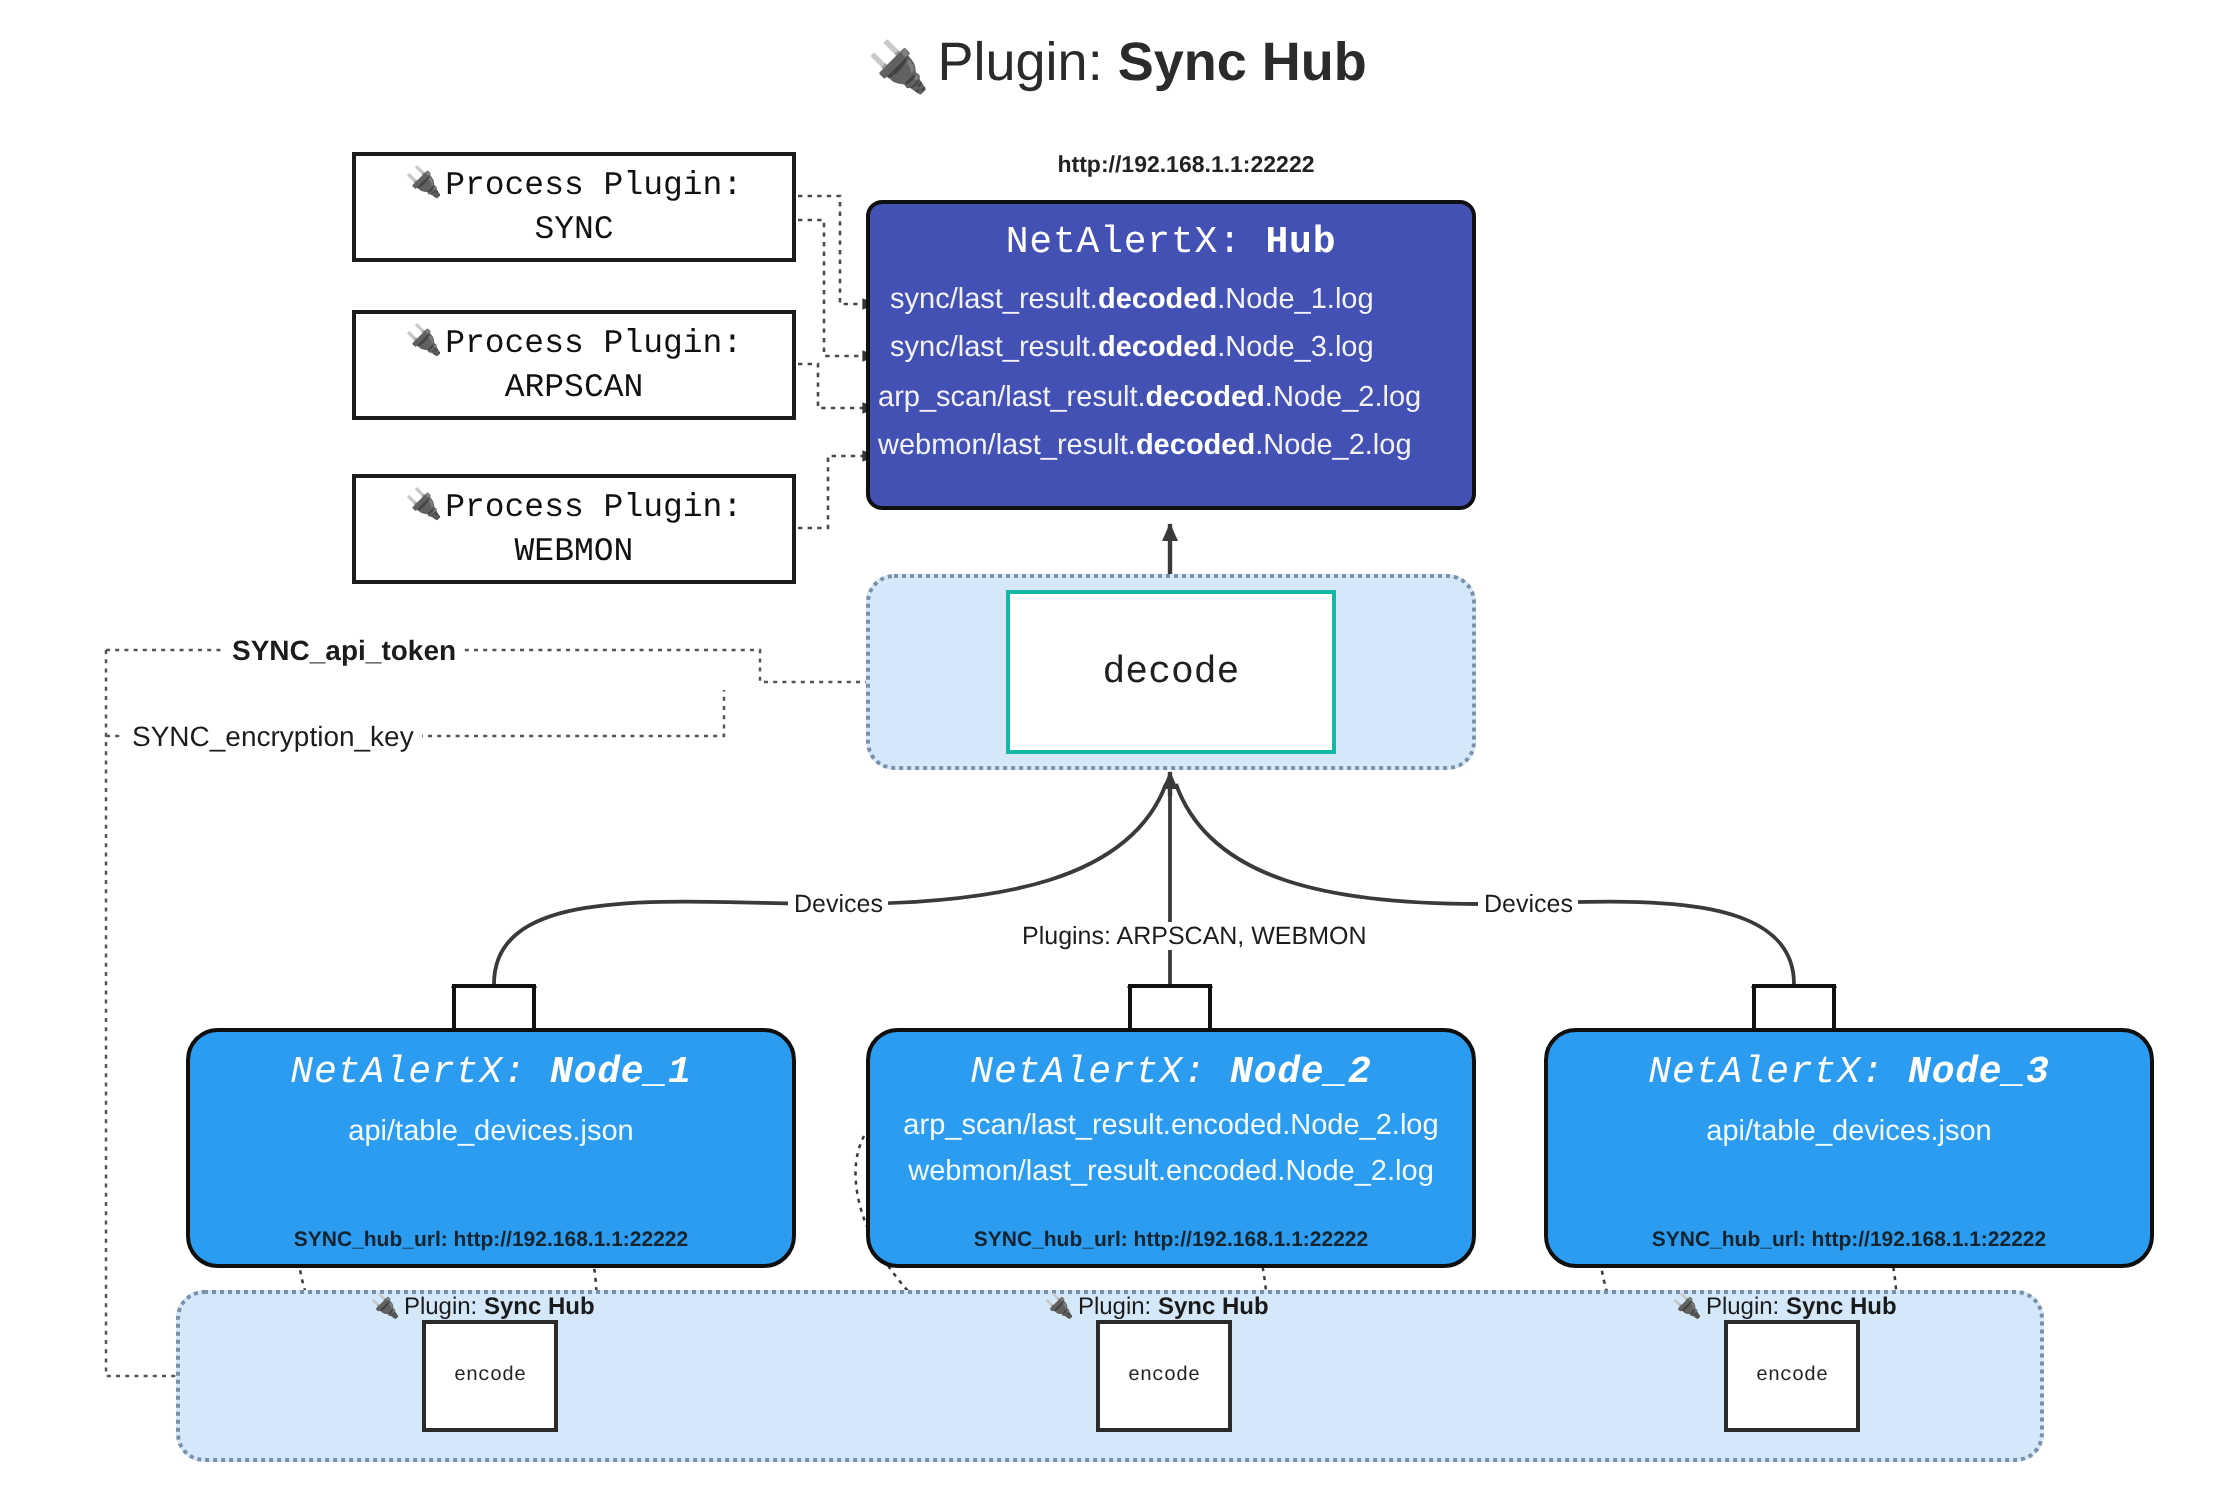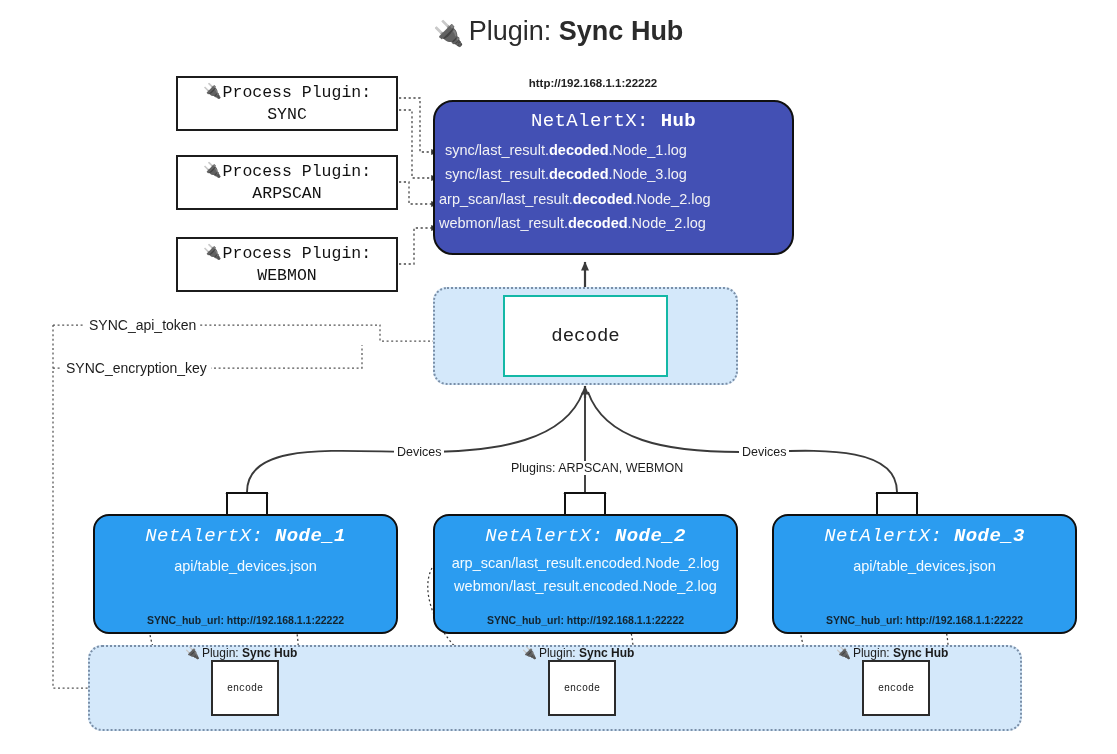"NetAlertX: Hub" .hub { border-radius: 20px -> 8px; width: 361px -> 305px }
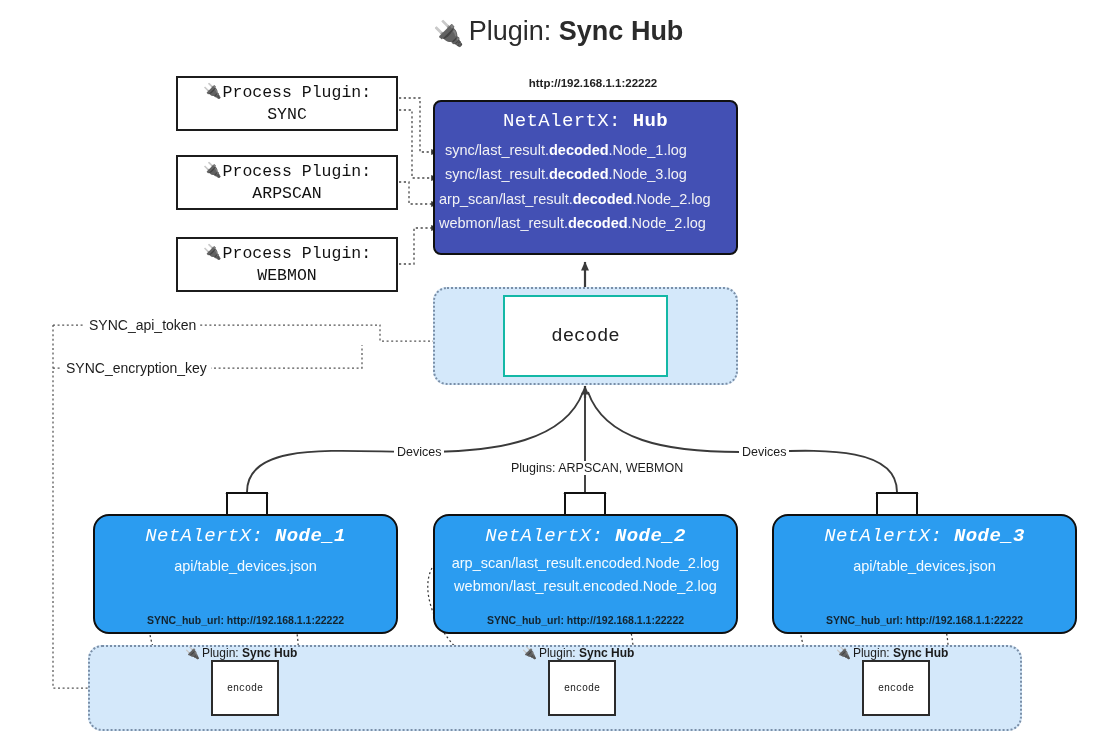"SYNC_api_token" div.key-label { font-weight: none -> bold; left: 85px -> 112px }
